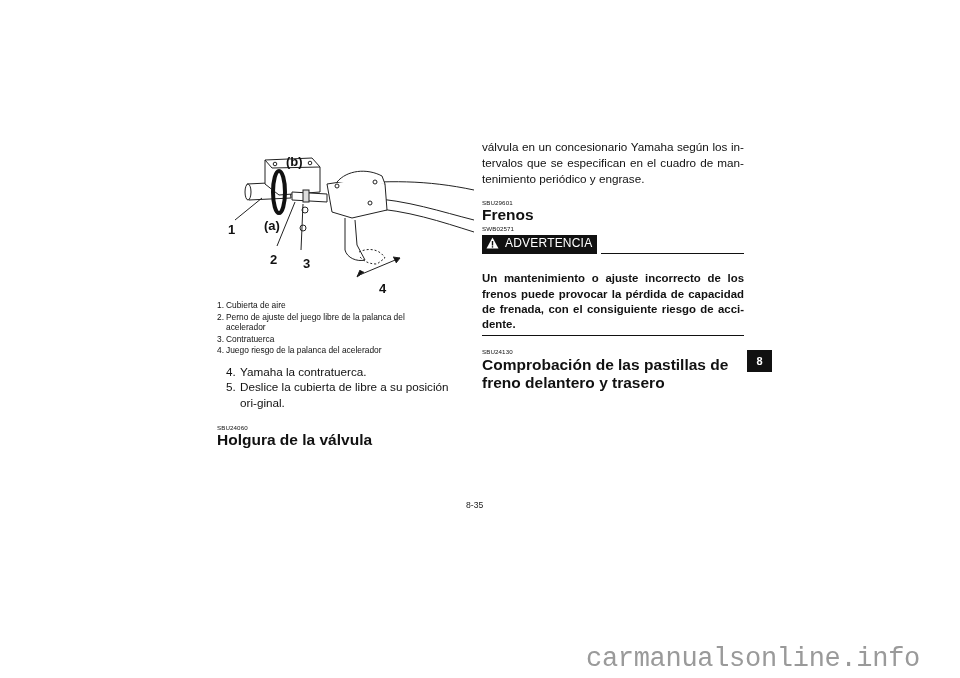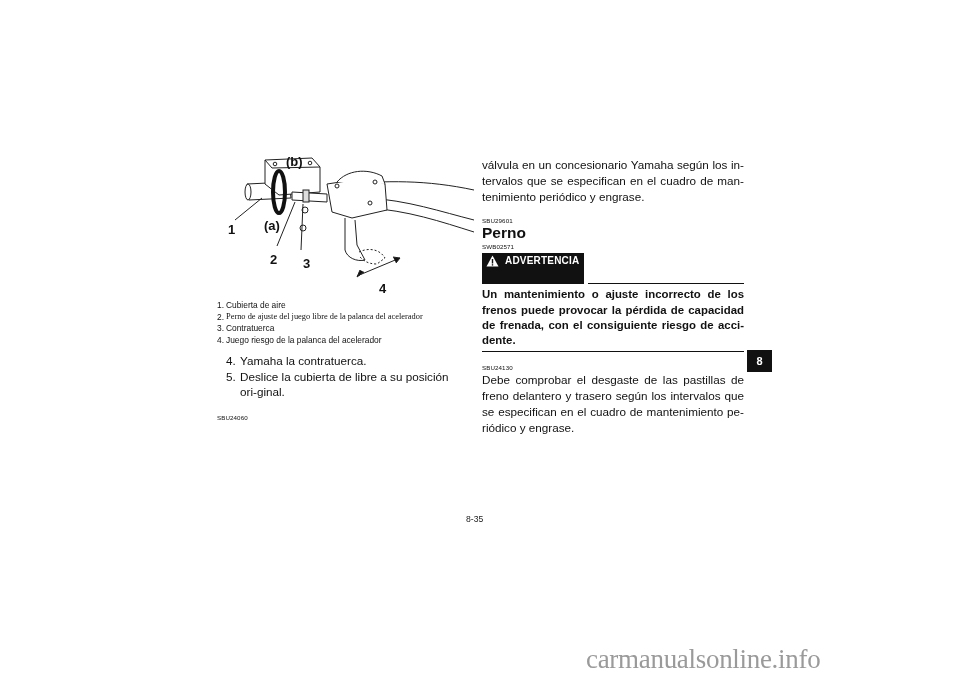"válvula en un concesionario Yamaha" p.body { margin-top: 18px -> 0 }
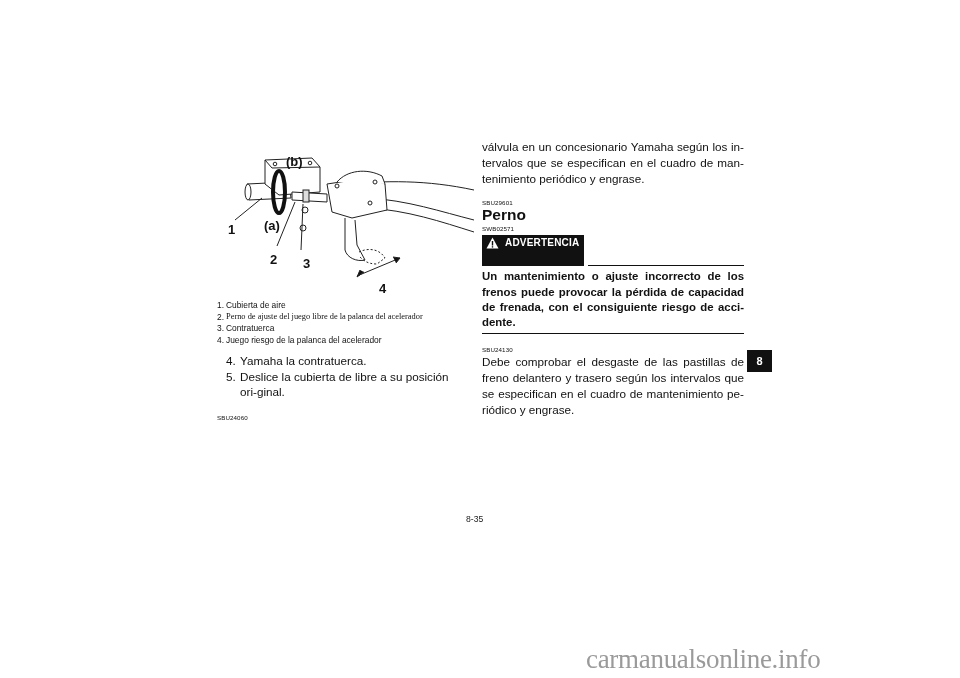"Perno" h2 { text: Perno -> Frenos }
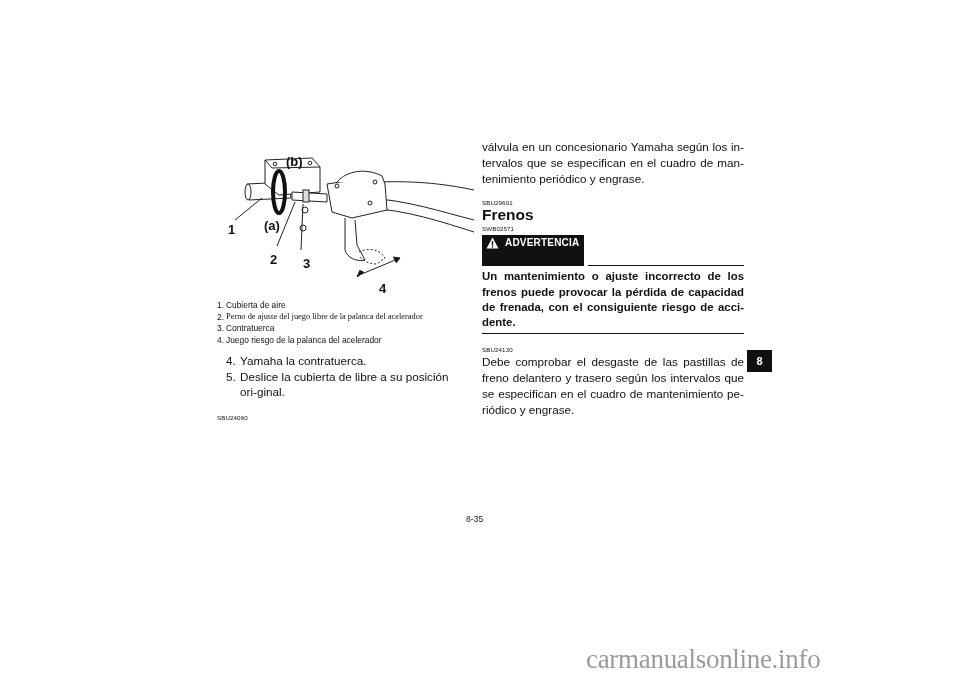"ADVERTENCIA" .warn-badge { font-size: 10px -> 12px; font-weight: bold -> normal; padding: 1px 5px 16px 4px -> 1px 5px 4px 4px }
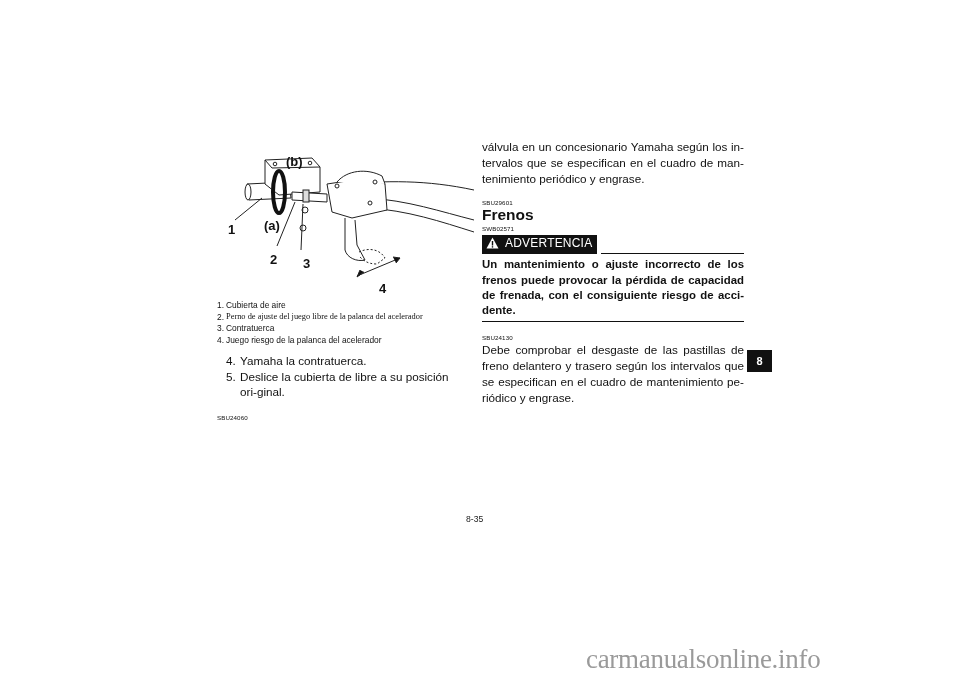"Un mantenimiento o ajuste incorrecto" .warn-text { margin-top: 3px -> 17px }
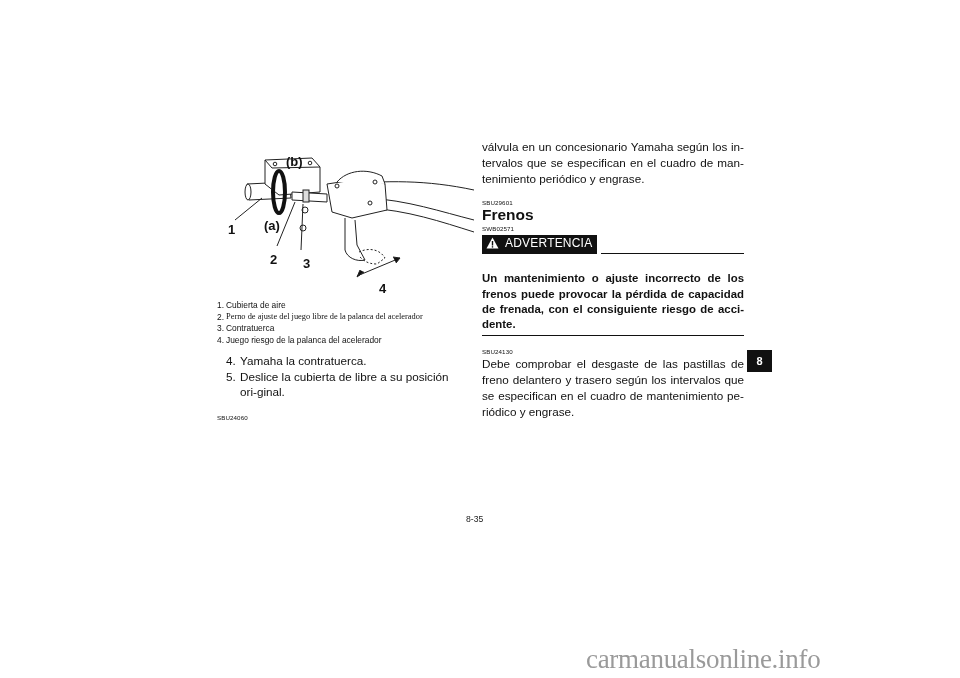"Perno de ajuste del juego" span { font-family: Liberation Serif, serif -> none }
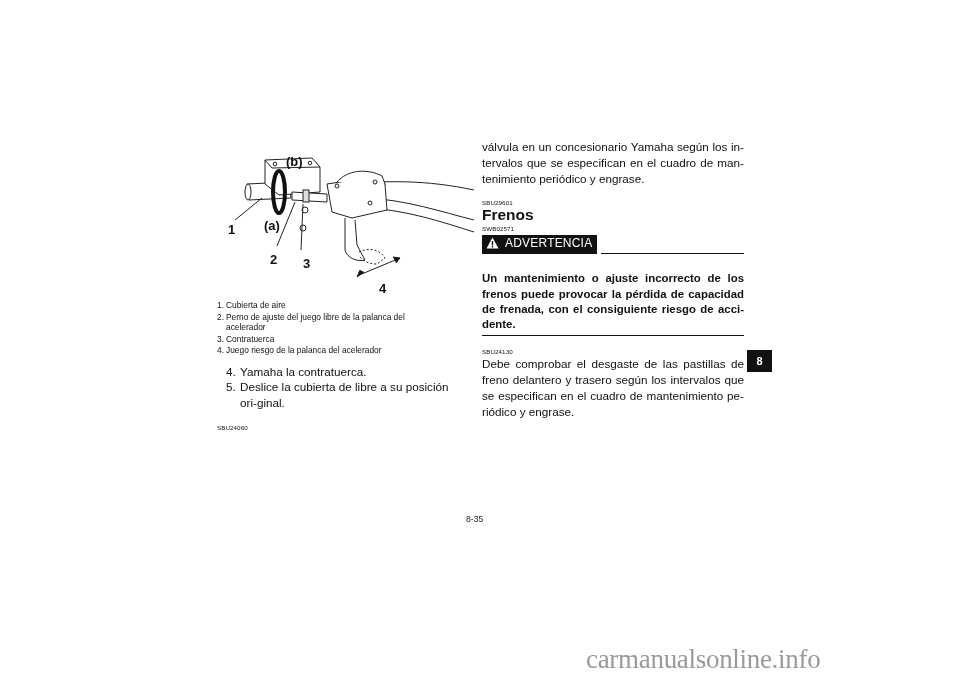"Comprobación de las pastillas de" h2 { html: none -> <h2>Comprobación de las pastillas de freno delantero y trasero</h2> }
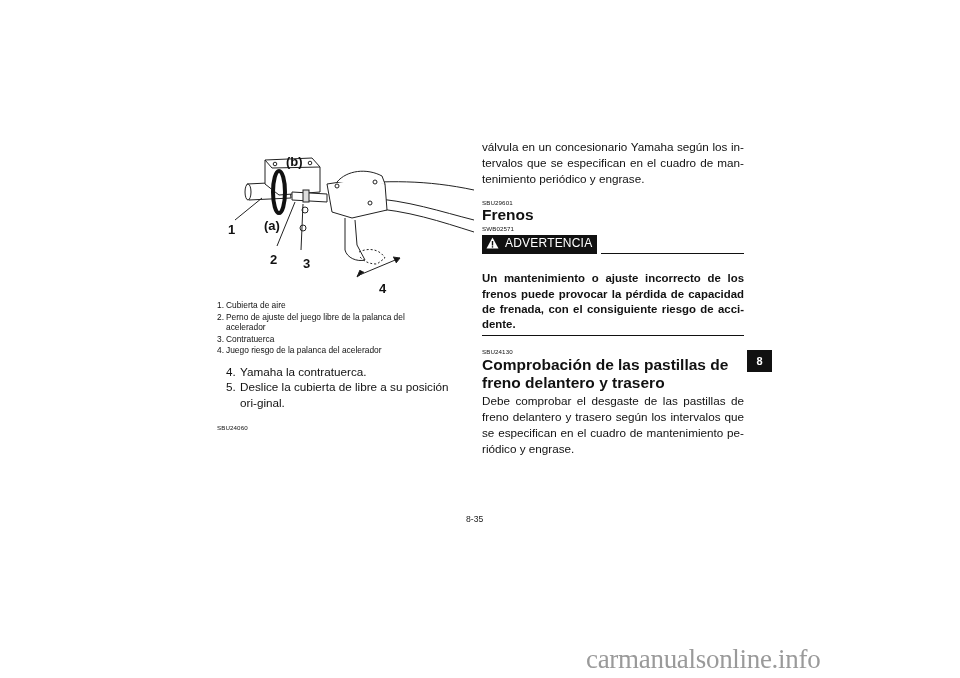"Debe comprobar el desgaste de" p.body { html: <p>Debe comprobar el desgaste de las pastillas de freno delantero y trasero según los intervalos que se especifican en el cuadro de mantenimiento pe-riódico y engrase.</p> -> none }
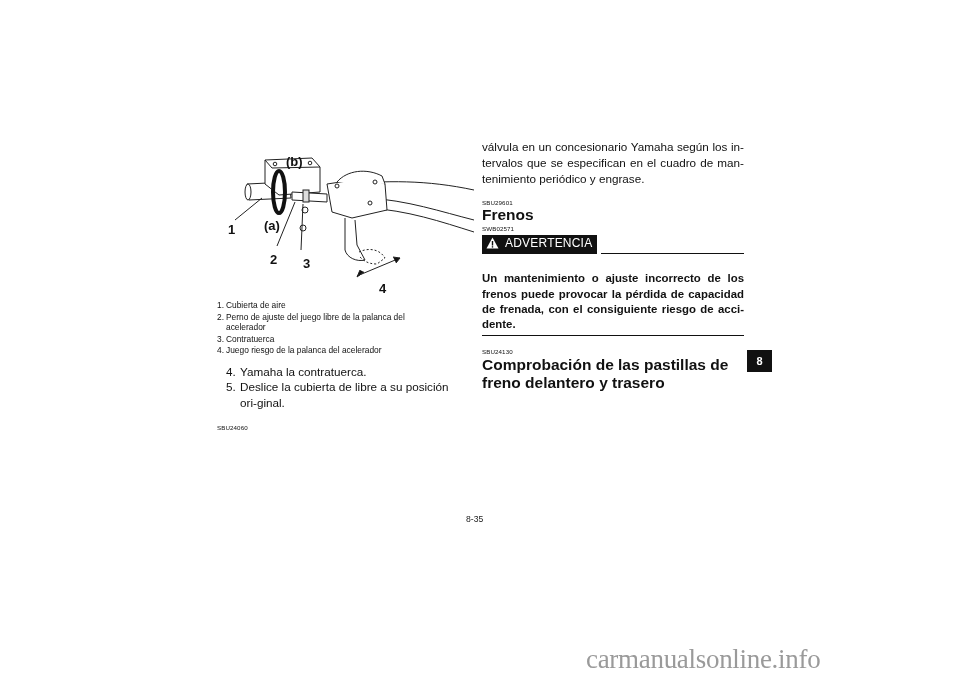"Holgura de la válvula" h2 { html: none -> <h2>Holgura de la válvula</h2> }
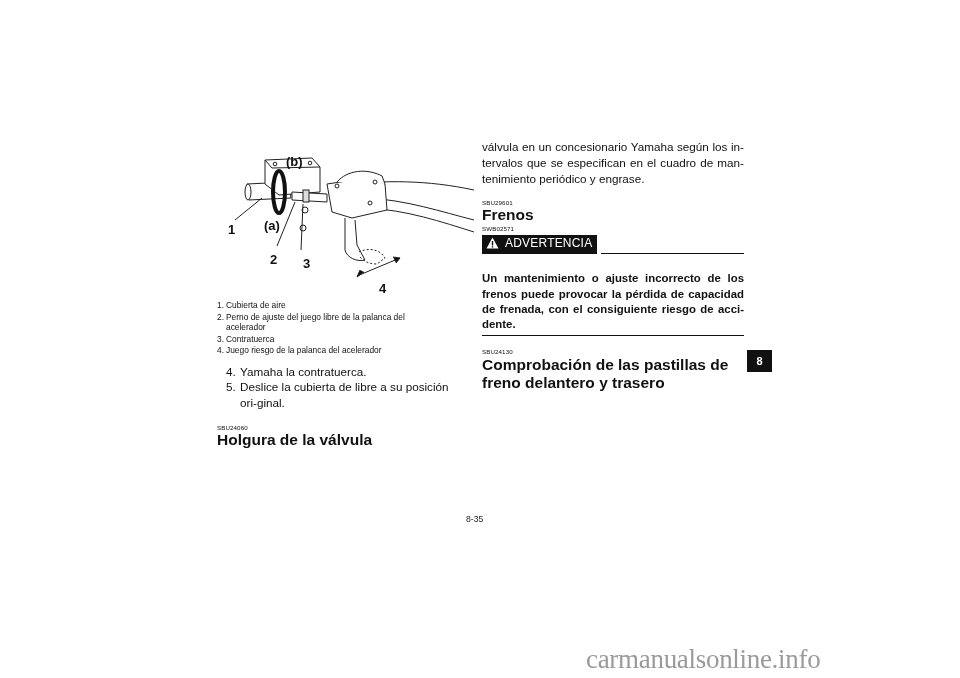"8-35" .page-num { top: 514px -> 500px }
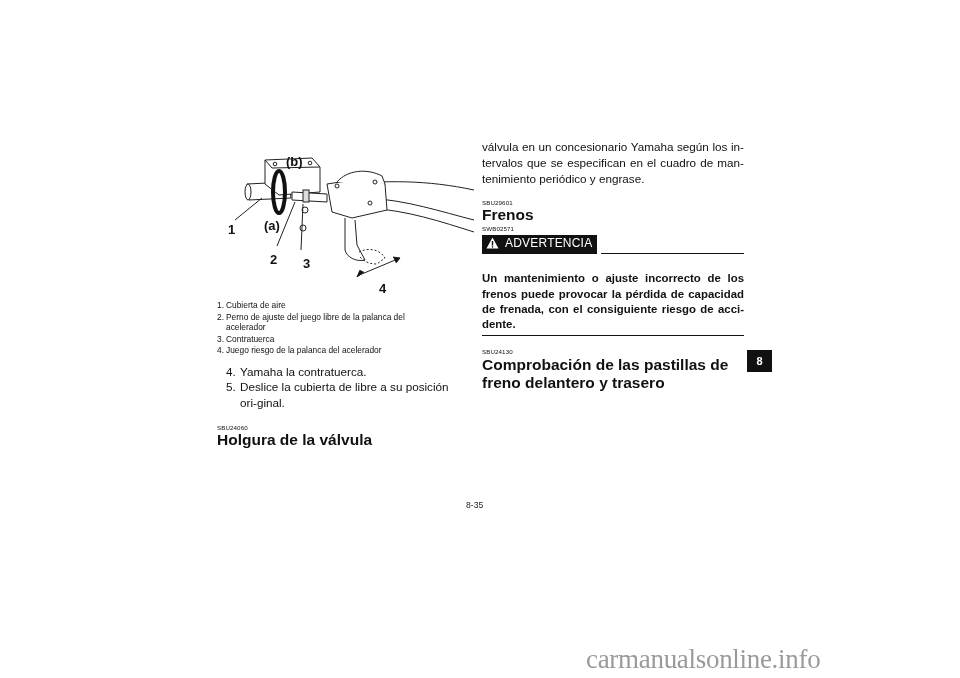"carmanualsonline.info" .watermark { font-family: Liberation Serif, serif -> Liberation Mono, monospace }
